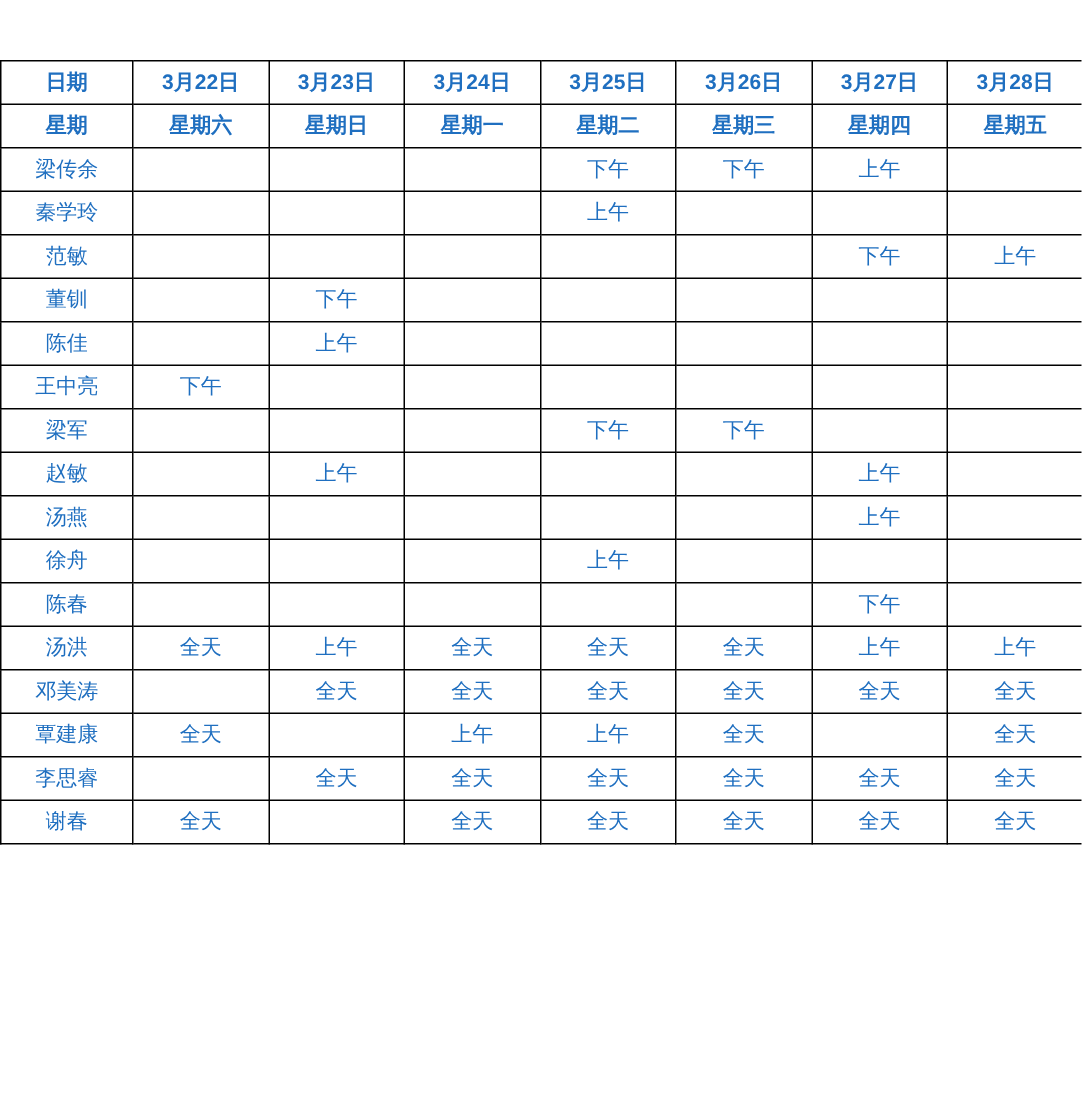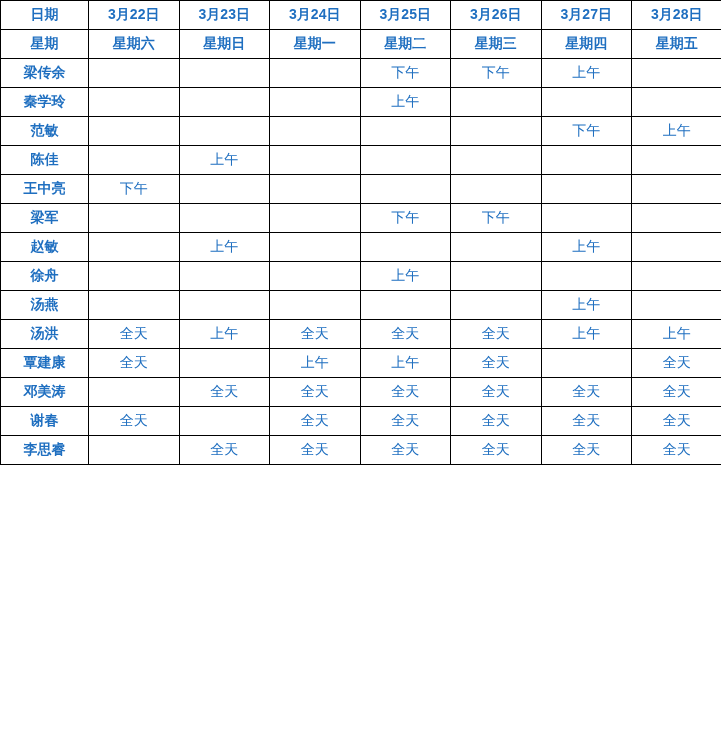"日期" #schedule-table { margin-top: none -> 40px }
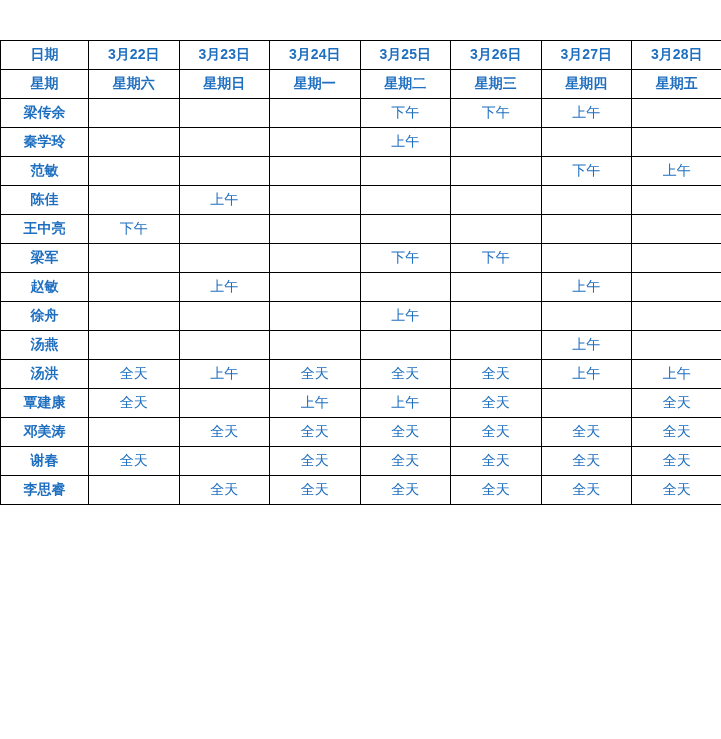"梁传余" .name-cell { font-weight: bold -> normal }
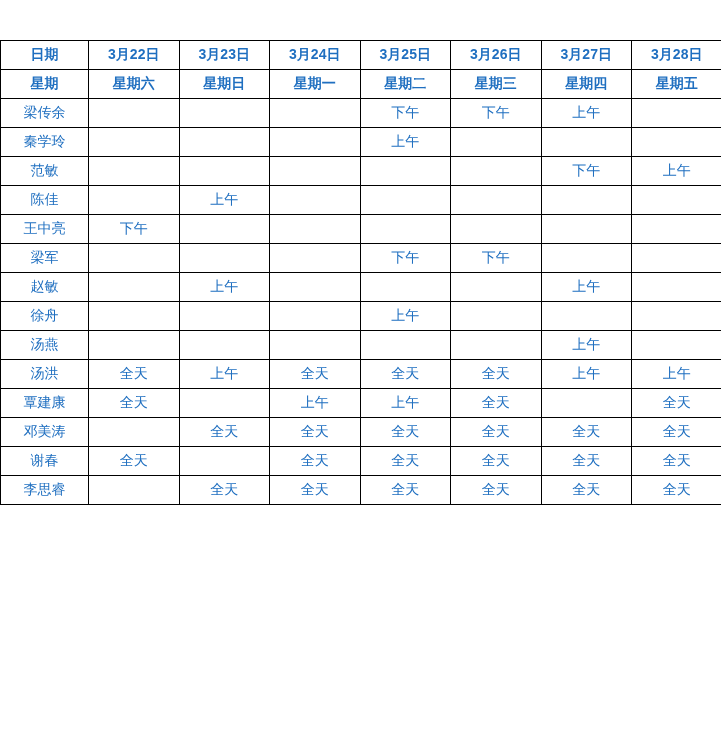"董钏" tr { html: none -> <tr> <td>董钏</td> <td></td> <td>下午</td> <td></td> <td></td> <td></td> <td></td> <td></td> </tr> }
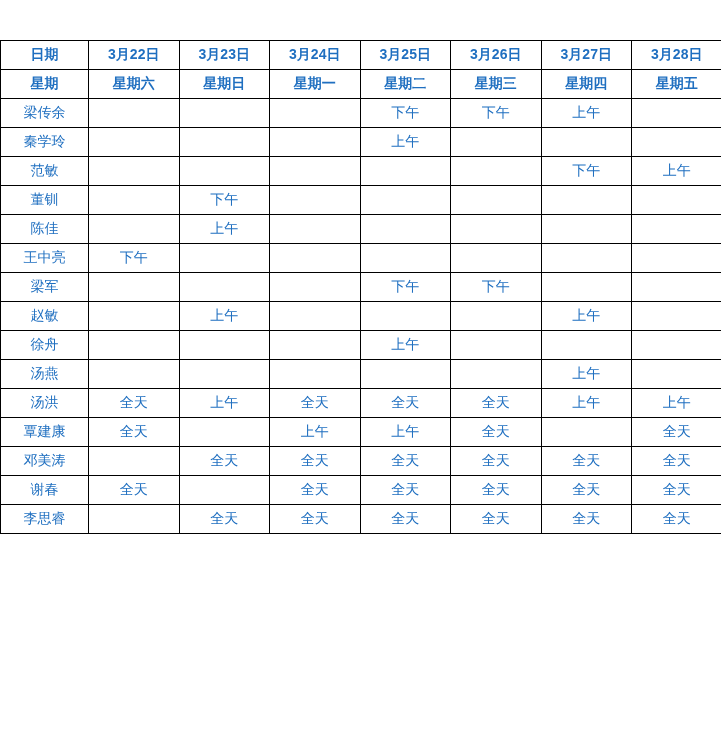"徐舟" tr { order: before "汤燕" -> after "汤燕" }
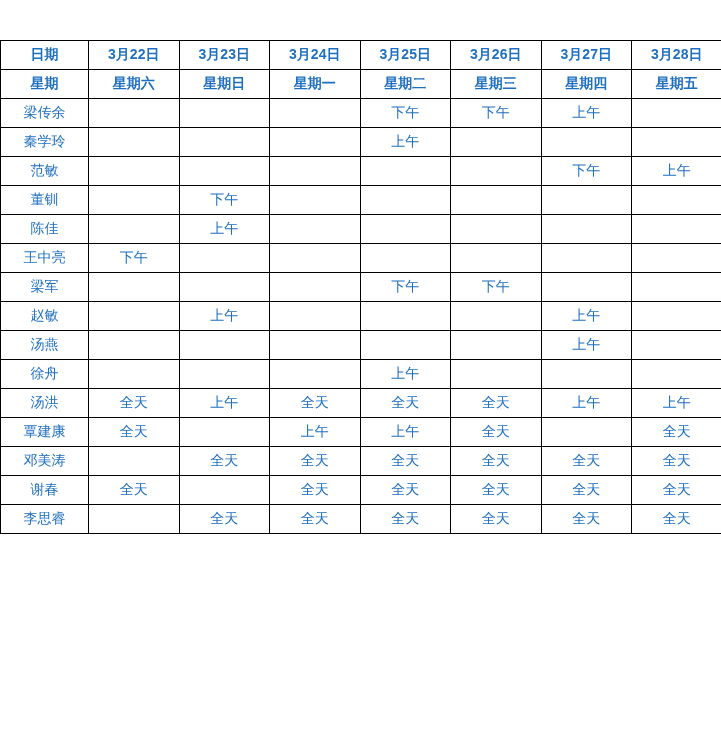"陈春" tr { html: none -> <tr> <td>陈春</td> <td></td> <td></td> <td></td> <td></td> <td></td> <td>下午</td> <td></td> </tr> }
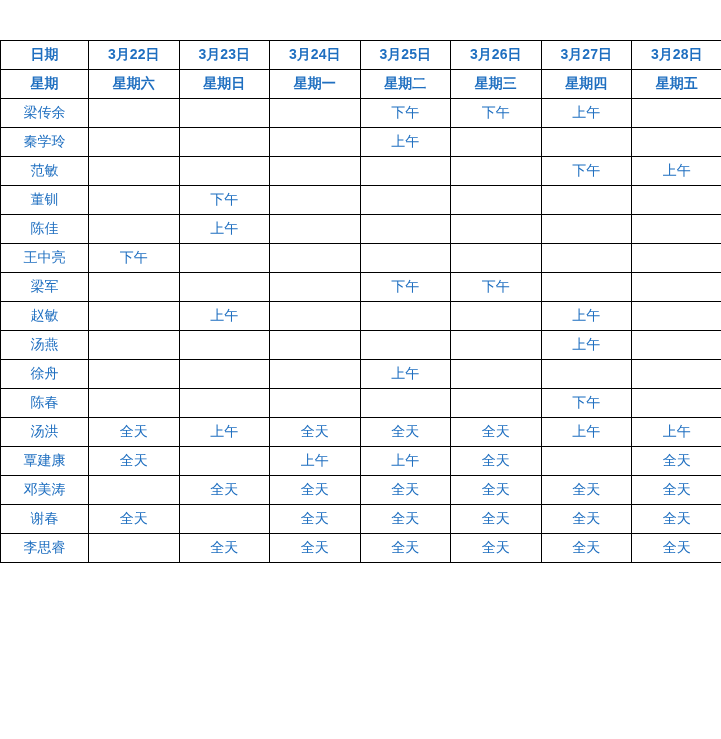"覃建康" tr { order: before "邓美涛" -> after "邓美涛" }
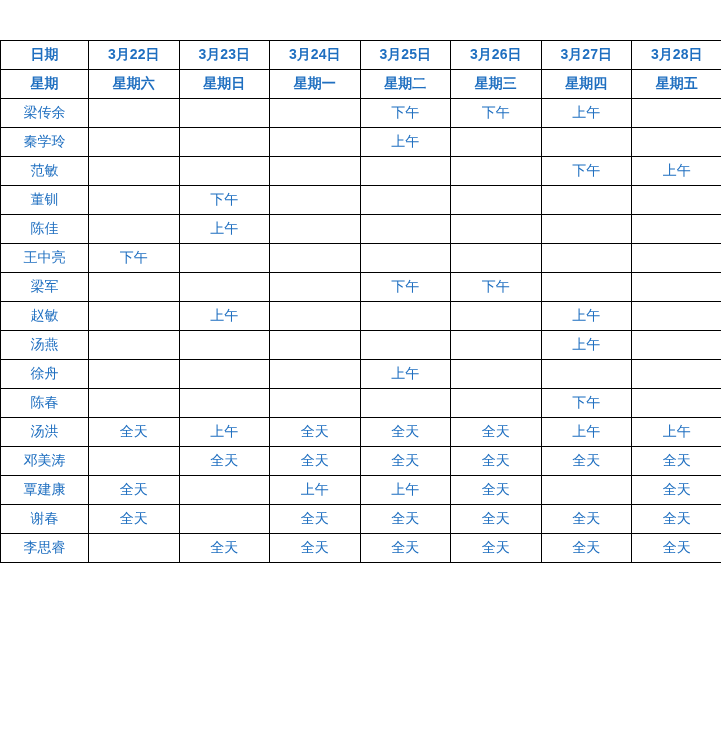"谢春" tr { order: before "李思睿" -> after "李思睿" }
